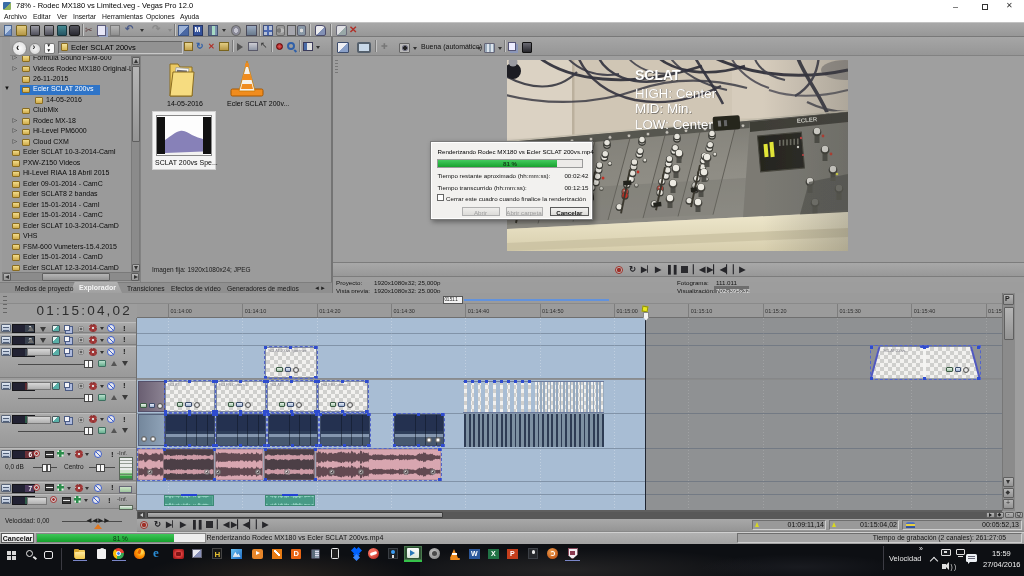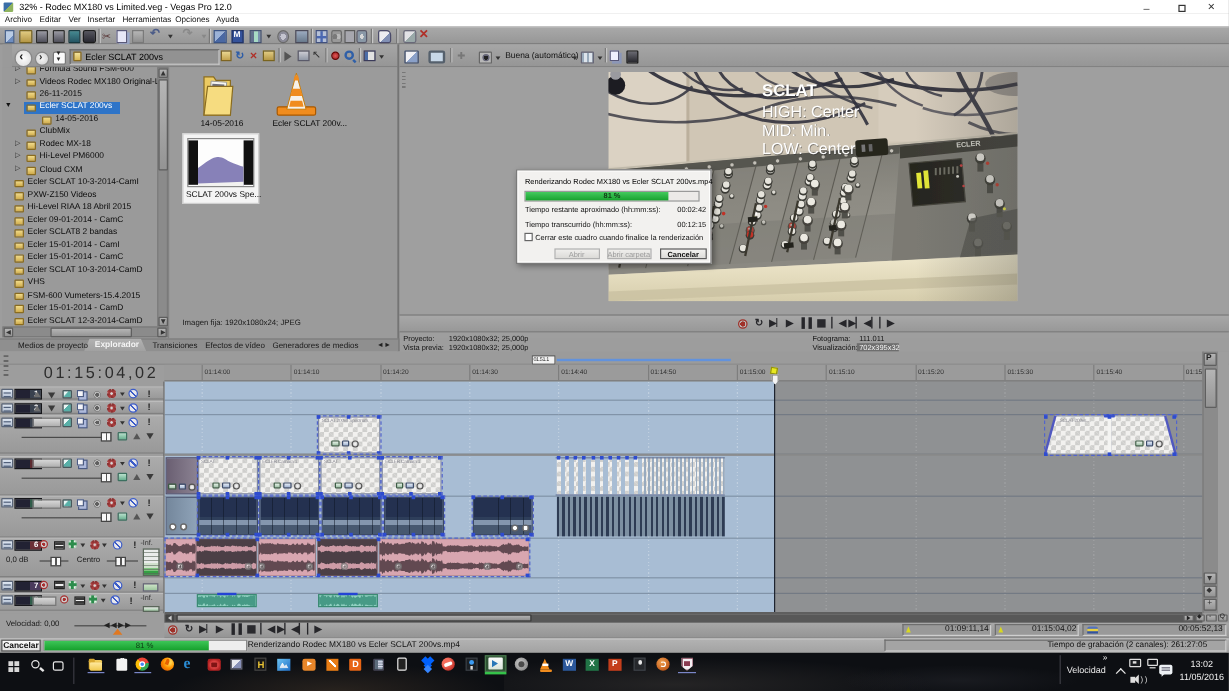"32% - Rodec MX180 vs" div.t { text: 32% -> 78% }
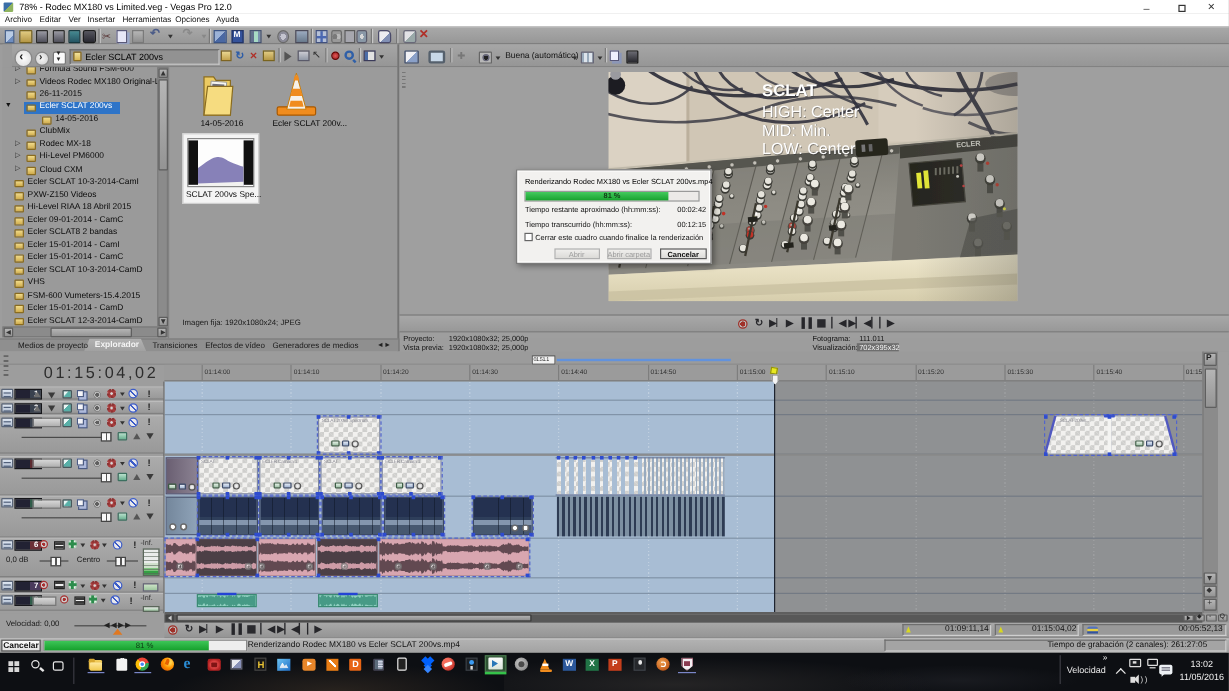"13:02" div.t { text: 13:02 -> 15:59 }
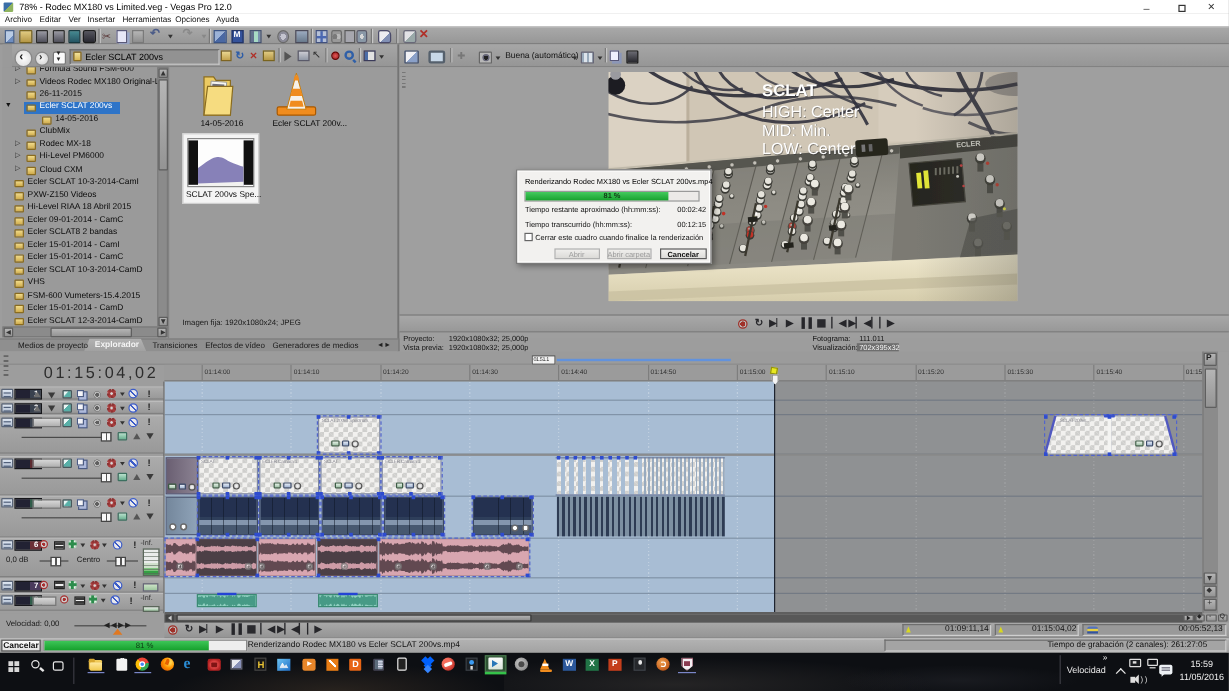"11/05/2016" div.t { text: 11/05/2016 -> 27/04/2016 }
